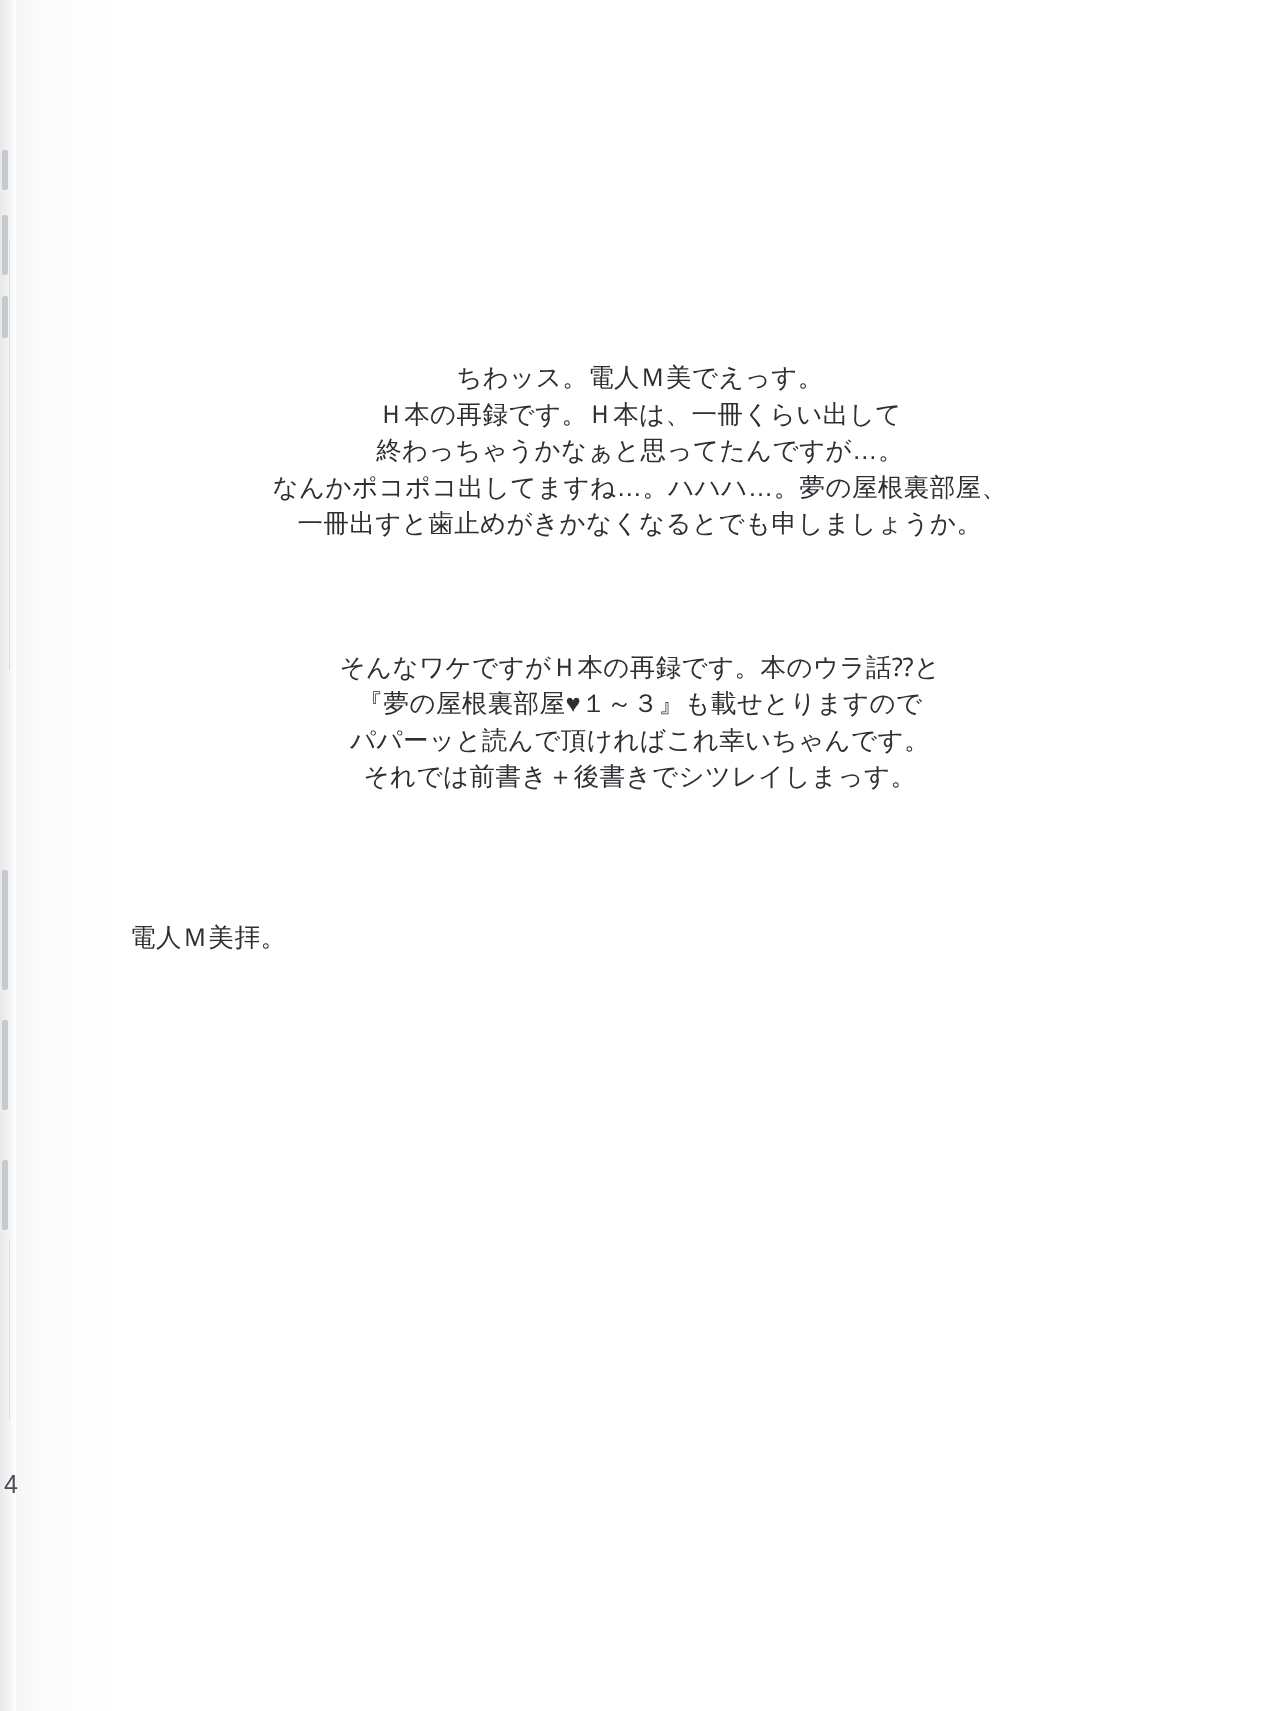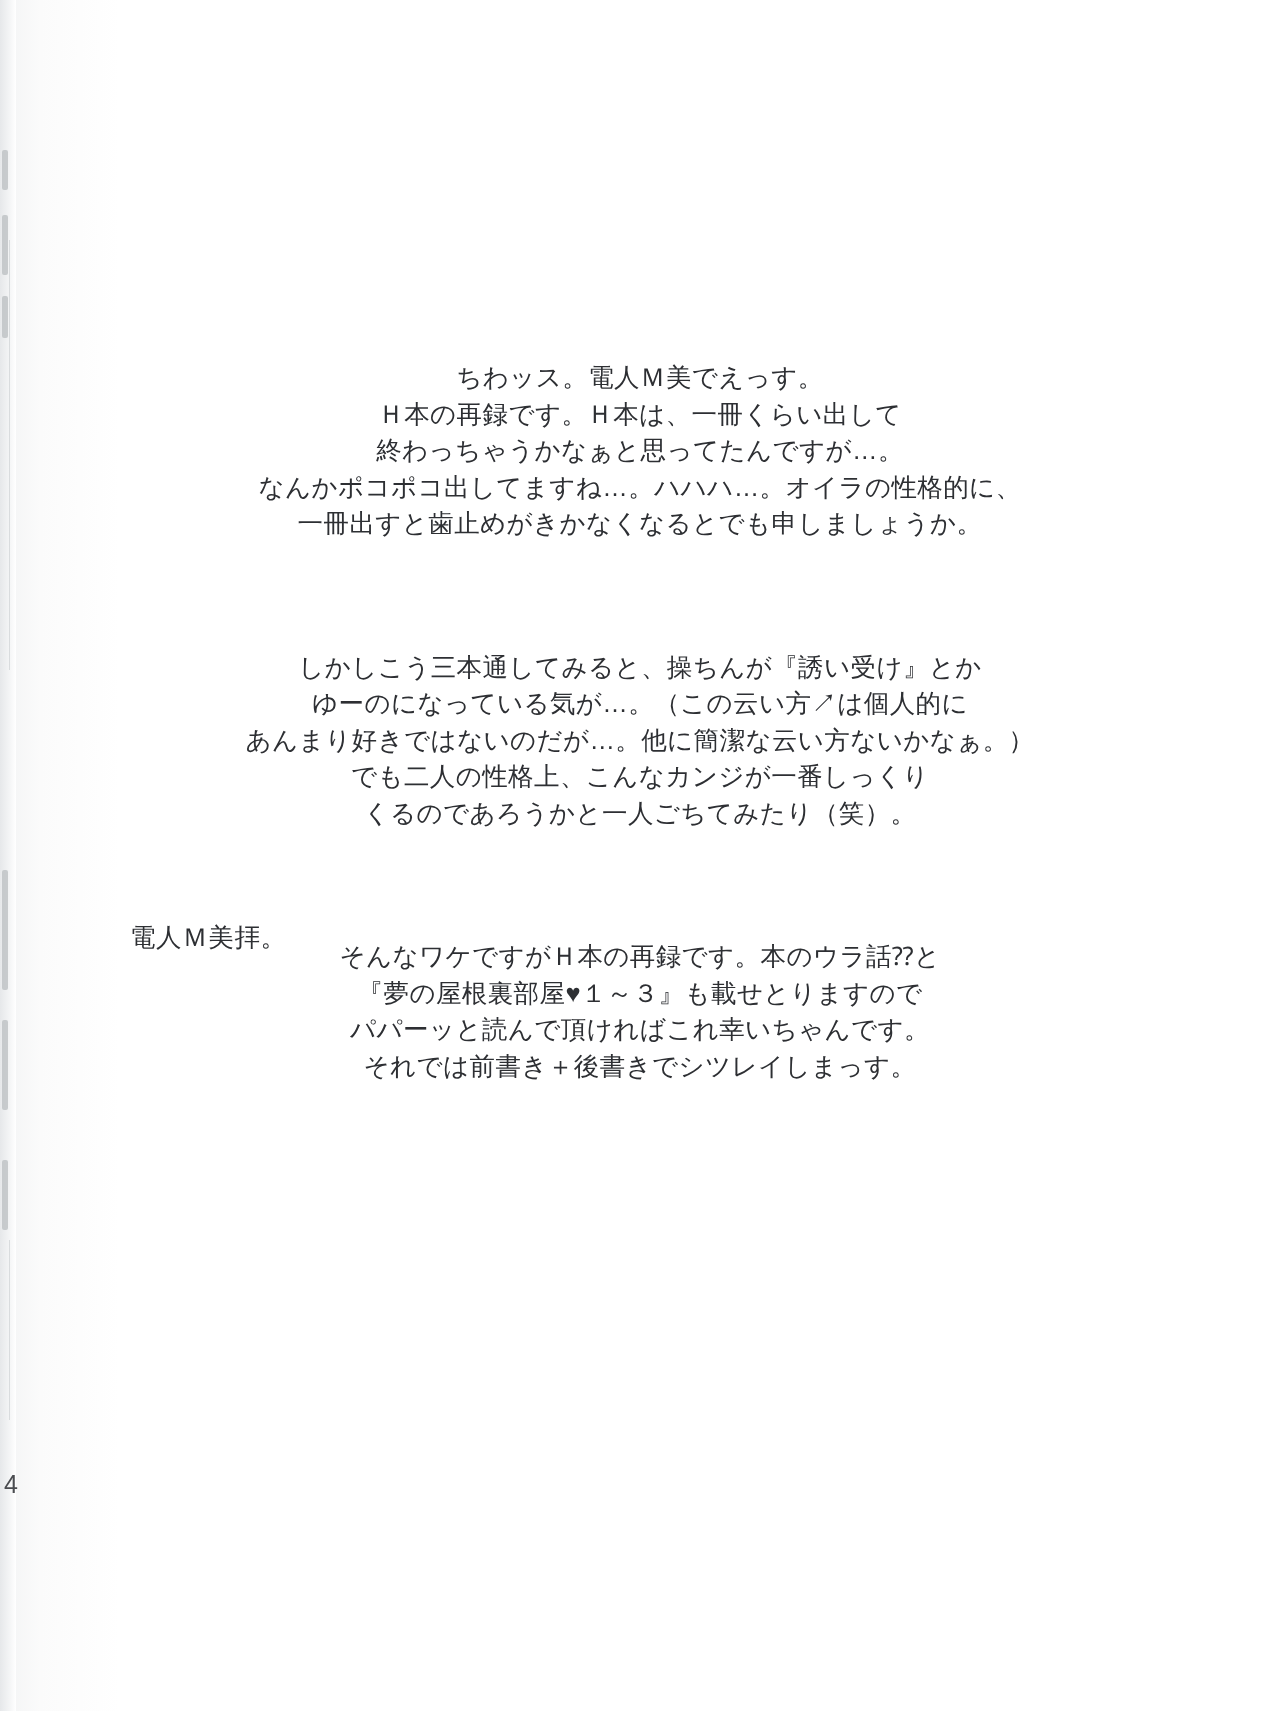"ちわッス。電人Ｍ美でえっす。" p.para { text: オイラの性格的に -> 夢の屋根裏部屋 }
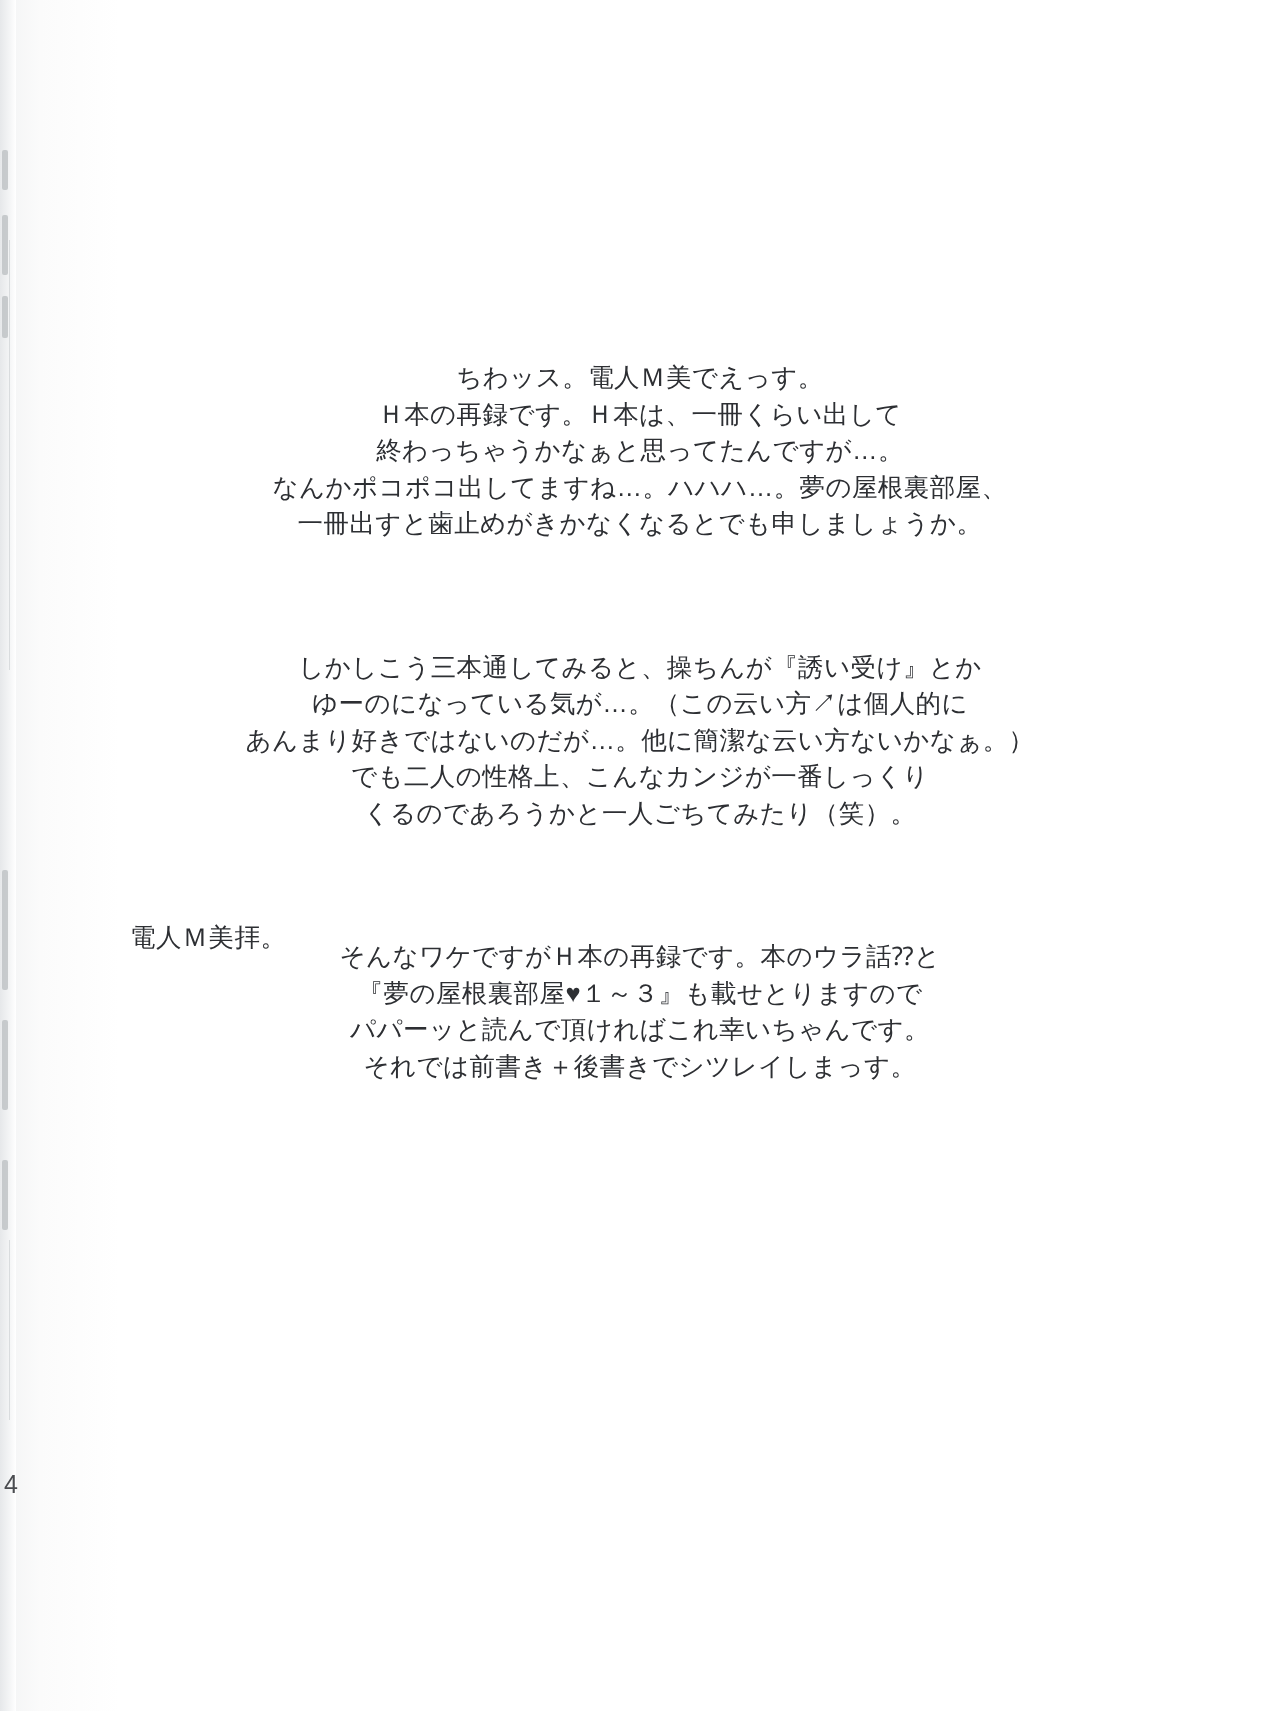"しかしこう三本通してみると、操ちんが『誘い受け』とか" p.para { html: <p>しかしこう三本通してみると、操ちんが『誘い受け』とか ゆーのになっている気が…。（この云い方↗は個人的に あんまり好きではないのだが…。他に簡潔な云い方ないかなぁ。） でも二人の性格上、こんなカンジが一番しっくり くるのであろうかと一人ごちてみたり（笑）。</p> -> none }
